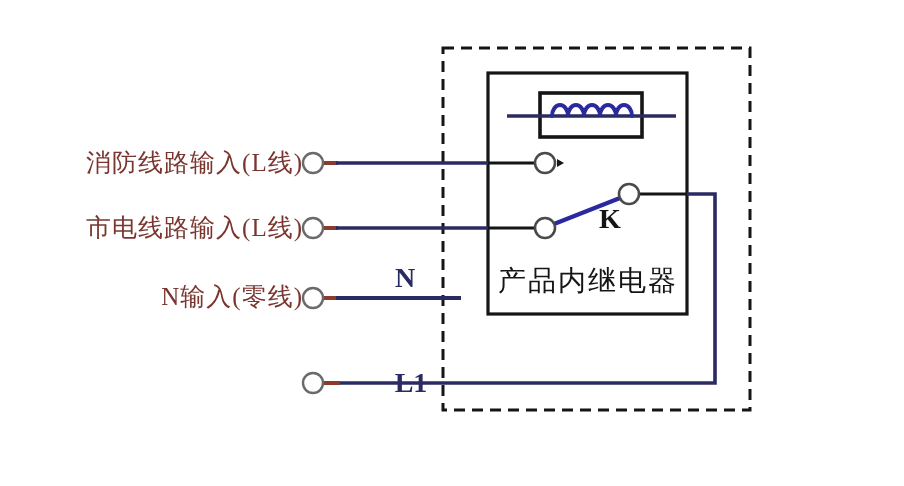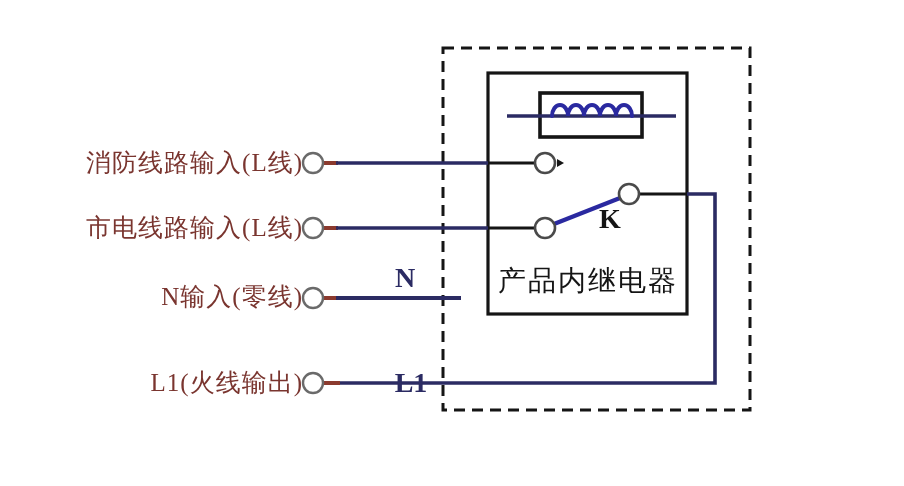"L1(火线输出)" div.term-label { html: <div>L1(火线输出)</div> -> none }
